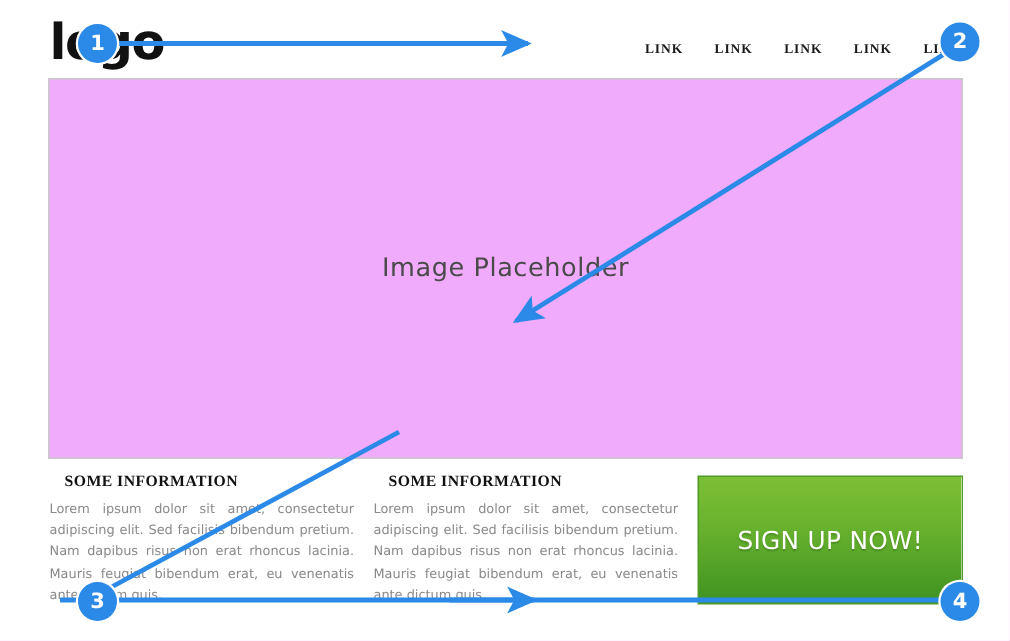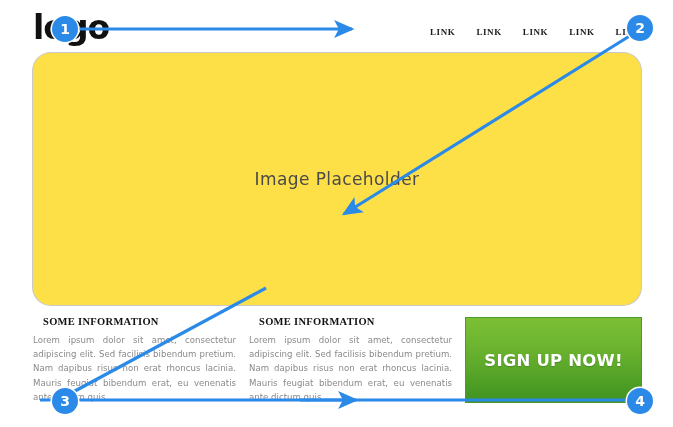"Image Placeholder" #hero { background: #fde047 -> #f0abfc; border-radius: 18px -> none }
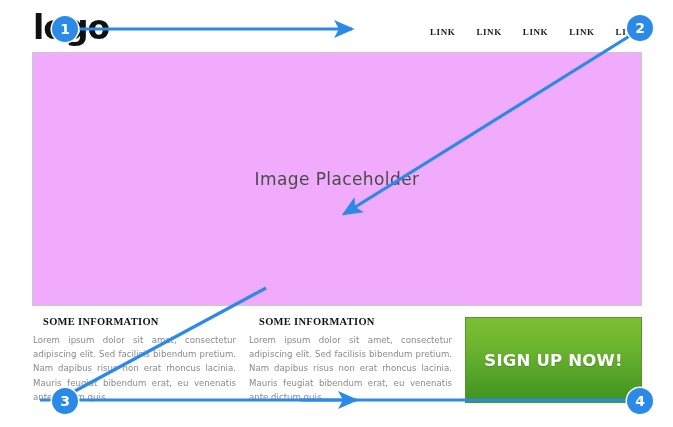"SIGN UP NOW!" #cta-label { font-weight: 700 -> 400 }
